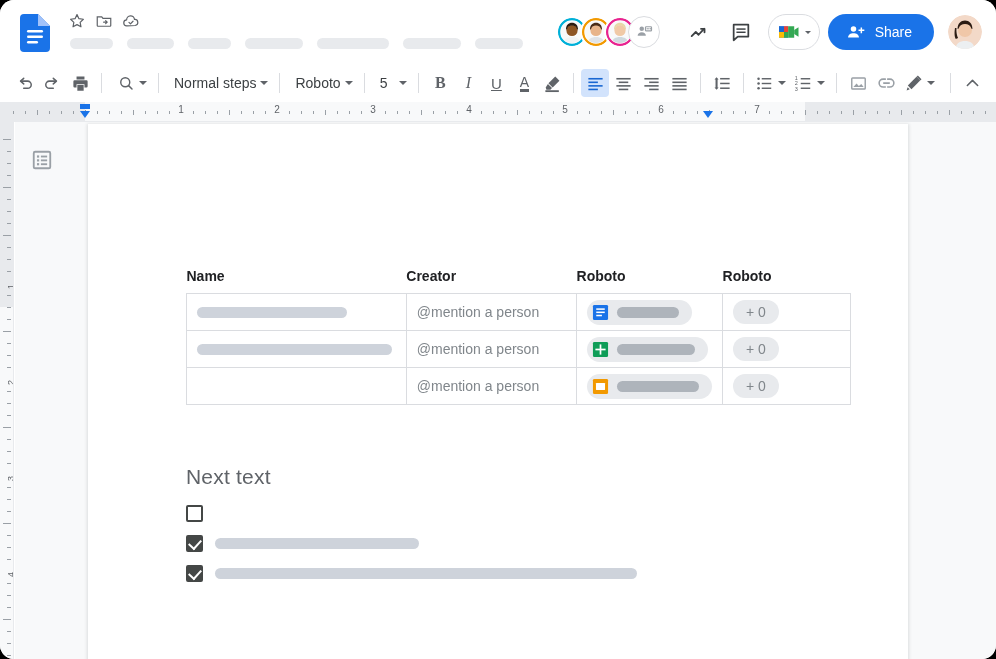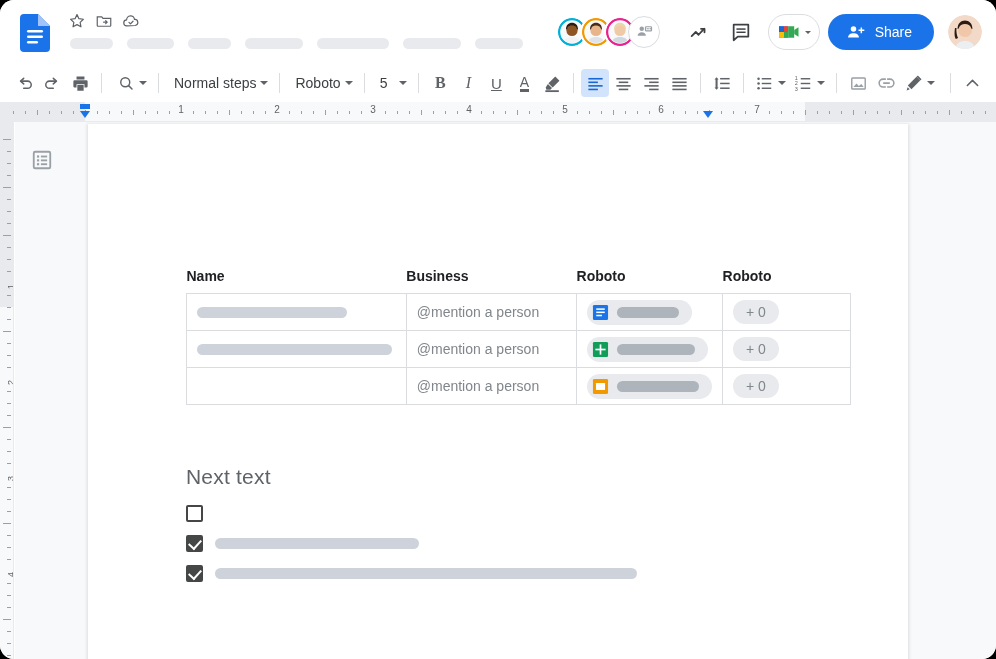"Business" th.col-creator { text: Business -> Creator }
